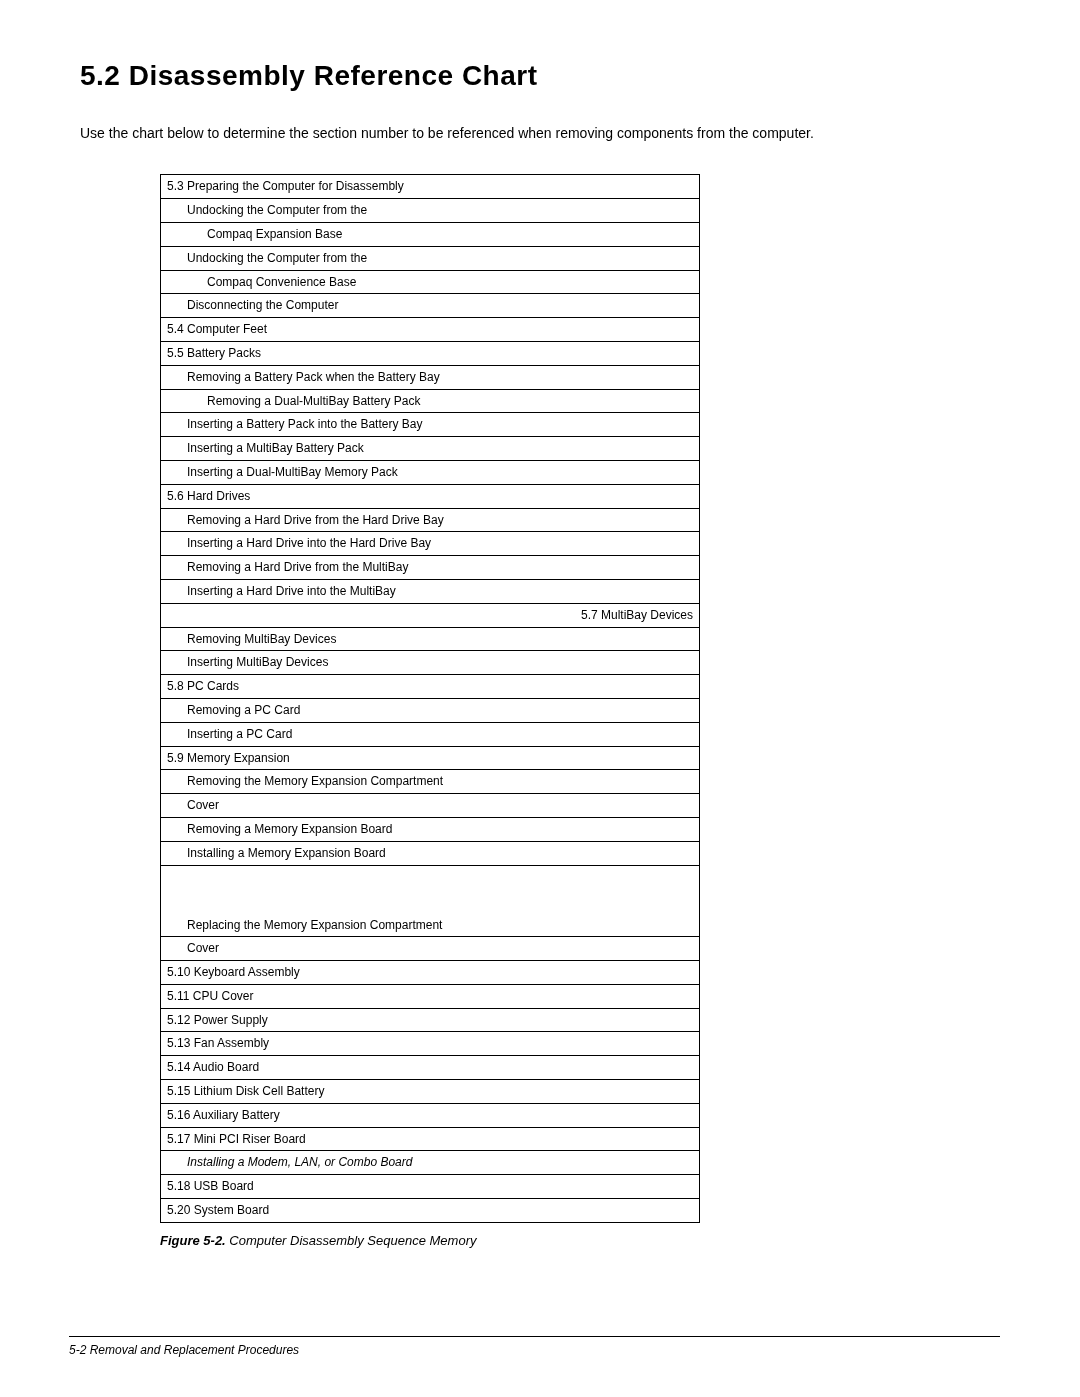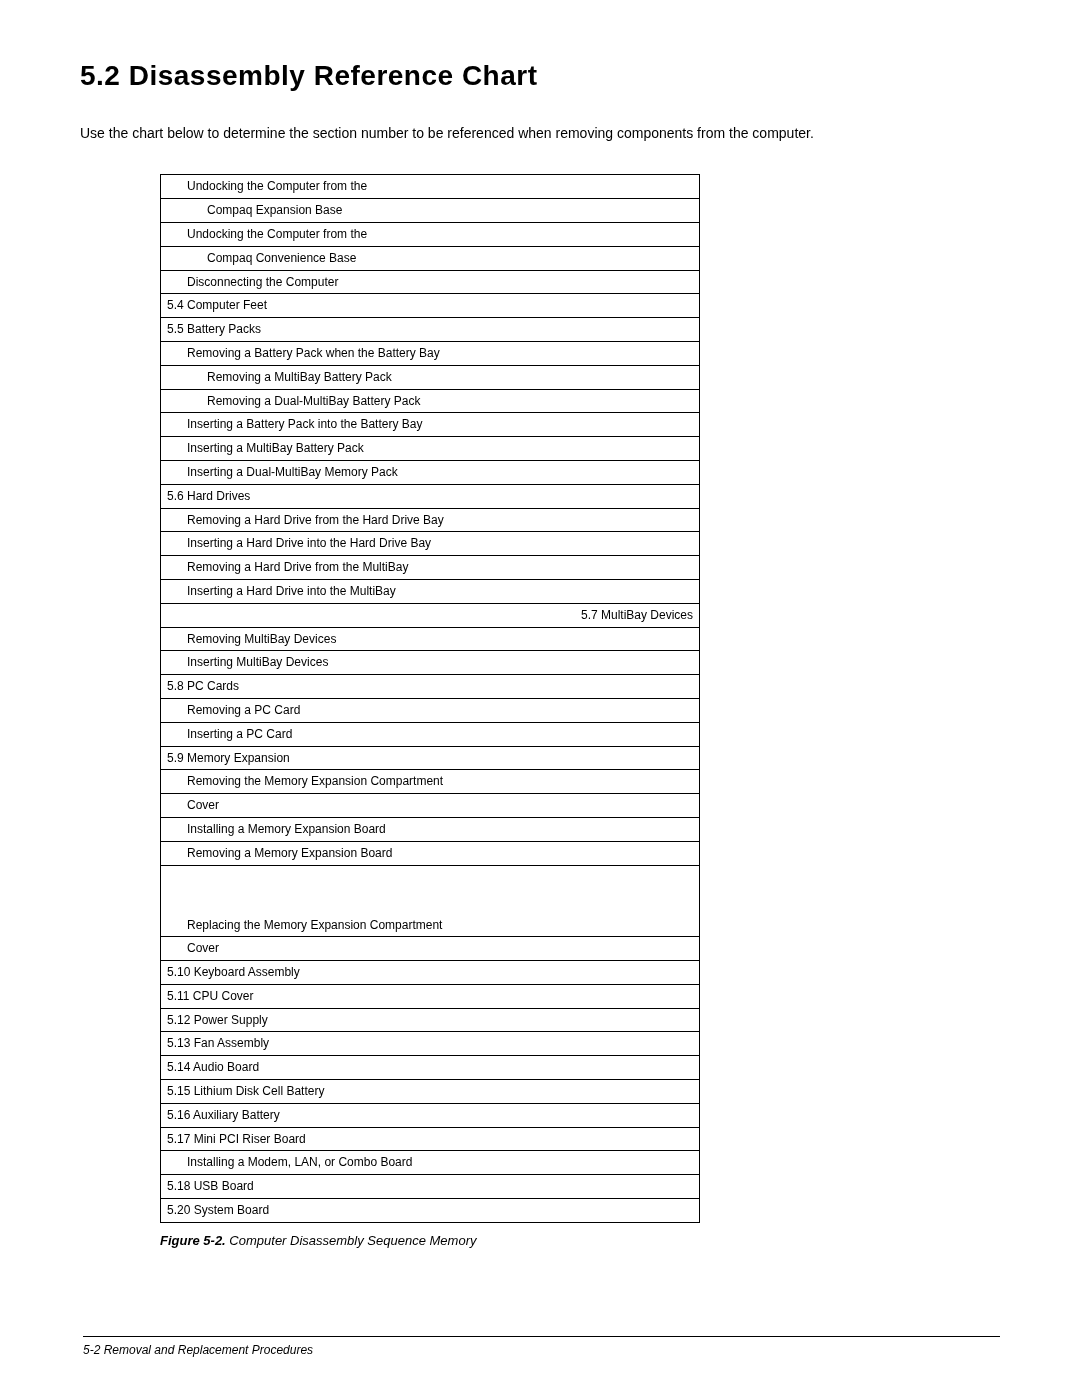"5.3 Preparing the Computer for" div.chart-row { html: none -> <div>5.3 Preparing the Computer for Disassembly</div> }
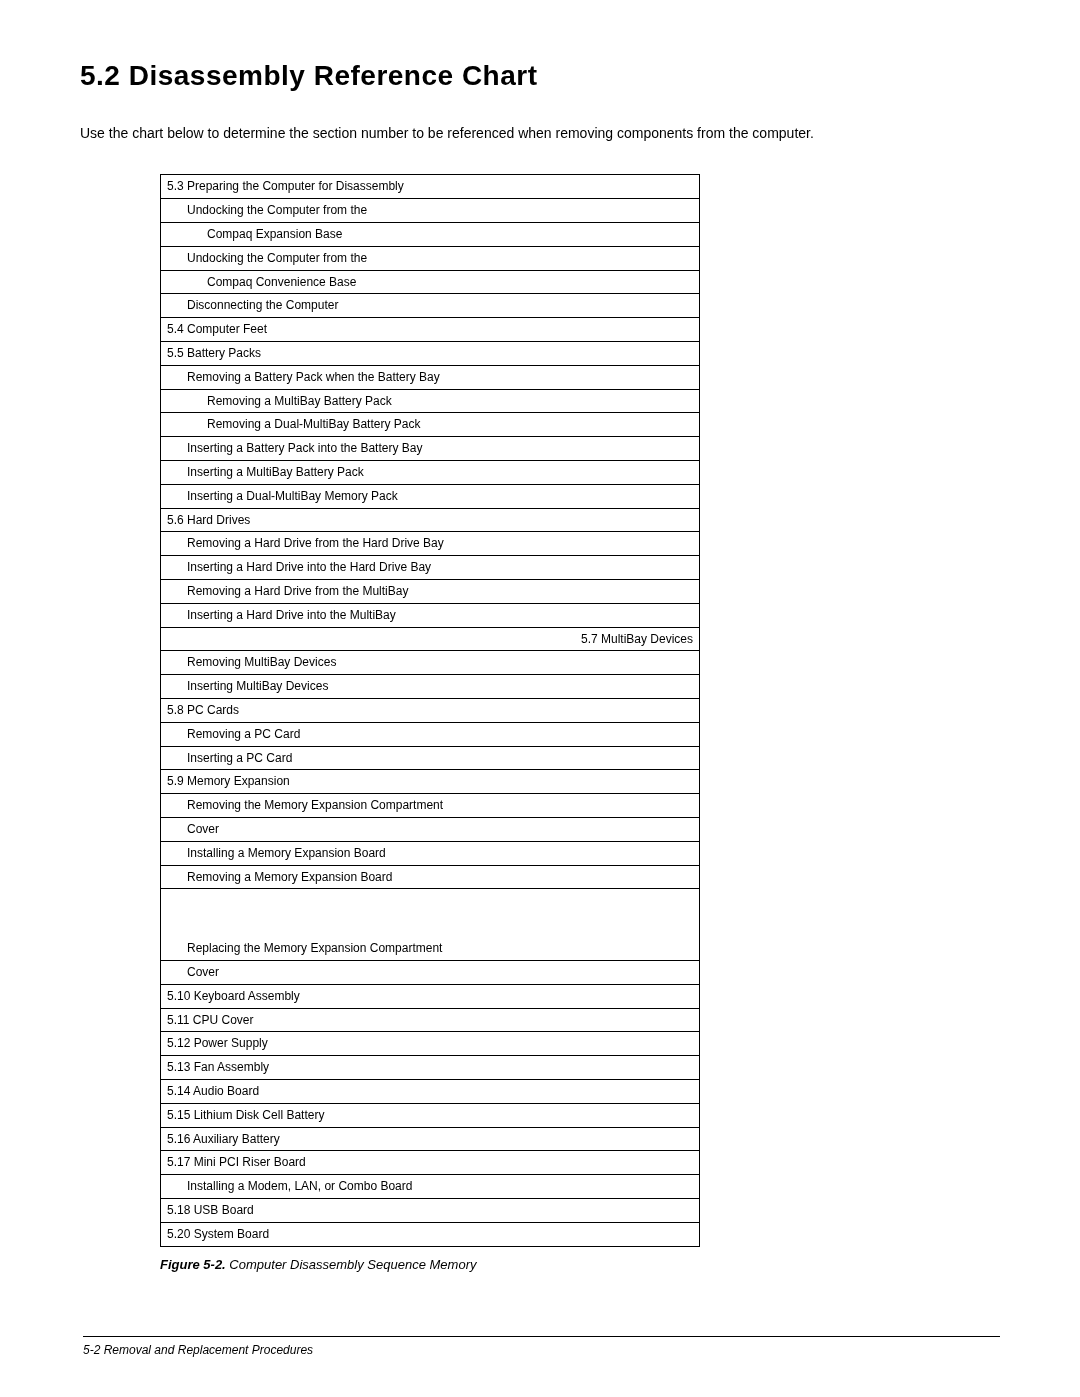"Removing a MultiBay Battery Pack" div.chart-row { html: <div>Removing a MultiBay Battery Pack</div> -> none }
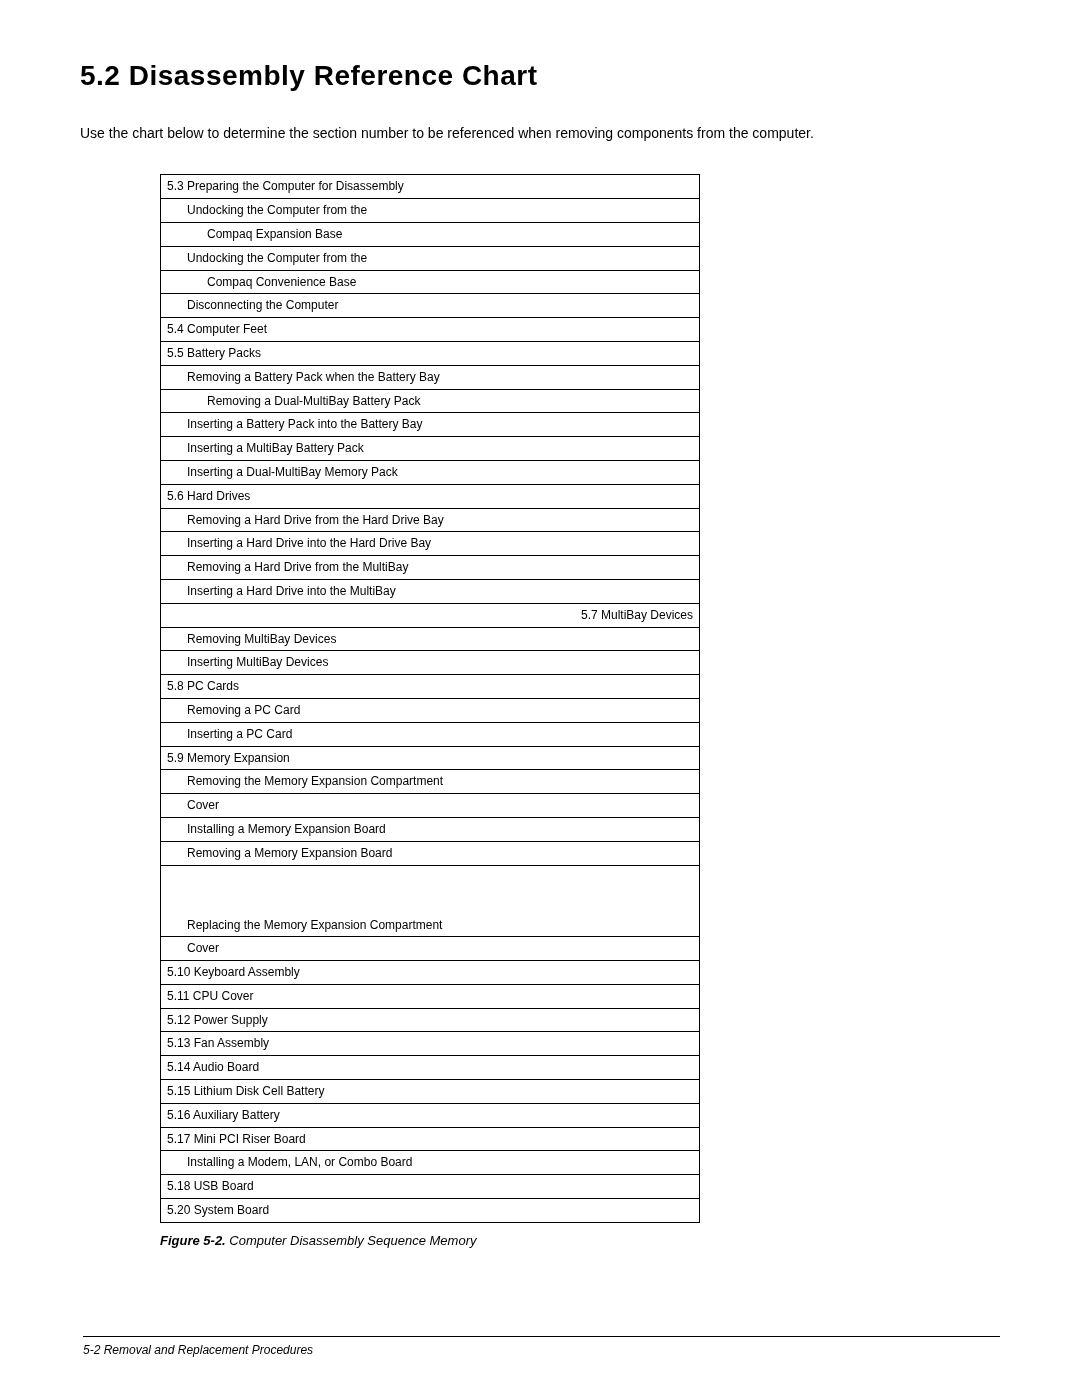"Installing a Memory Expansion Board" div.chart-row { order: before "Removing a Memory Expansion Board" -> after "Removing a Memory Expansion Board" }
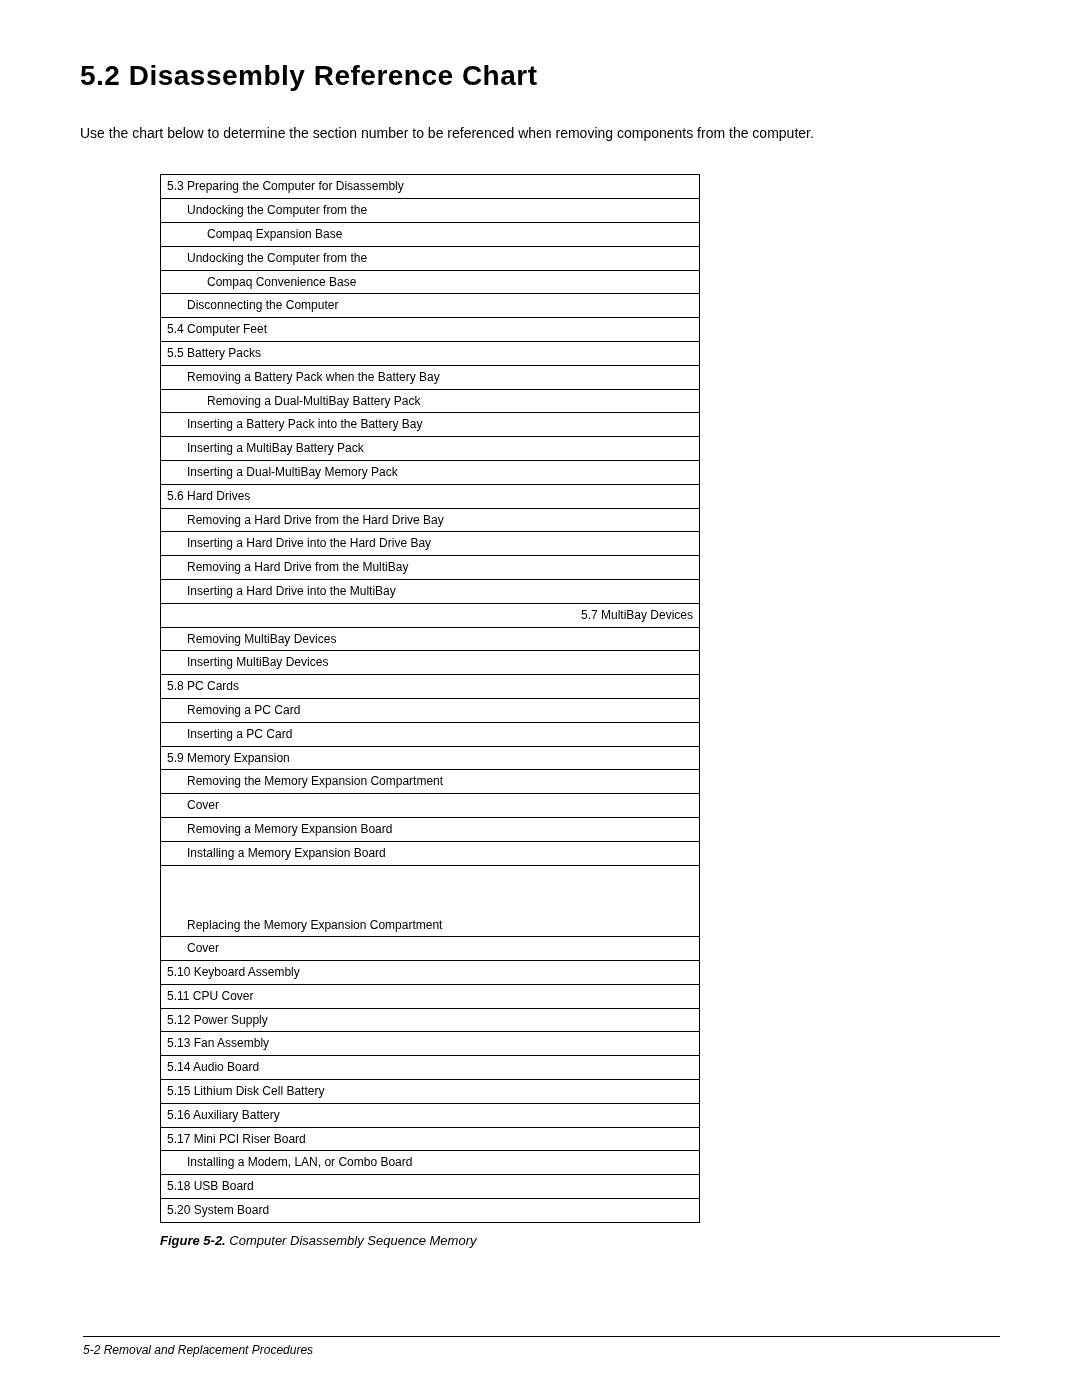"Installing a Modem, LAN, or" div.chart-row { font-style: none -> italic }
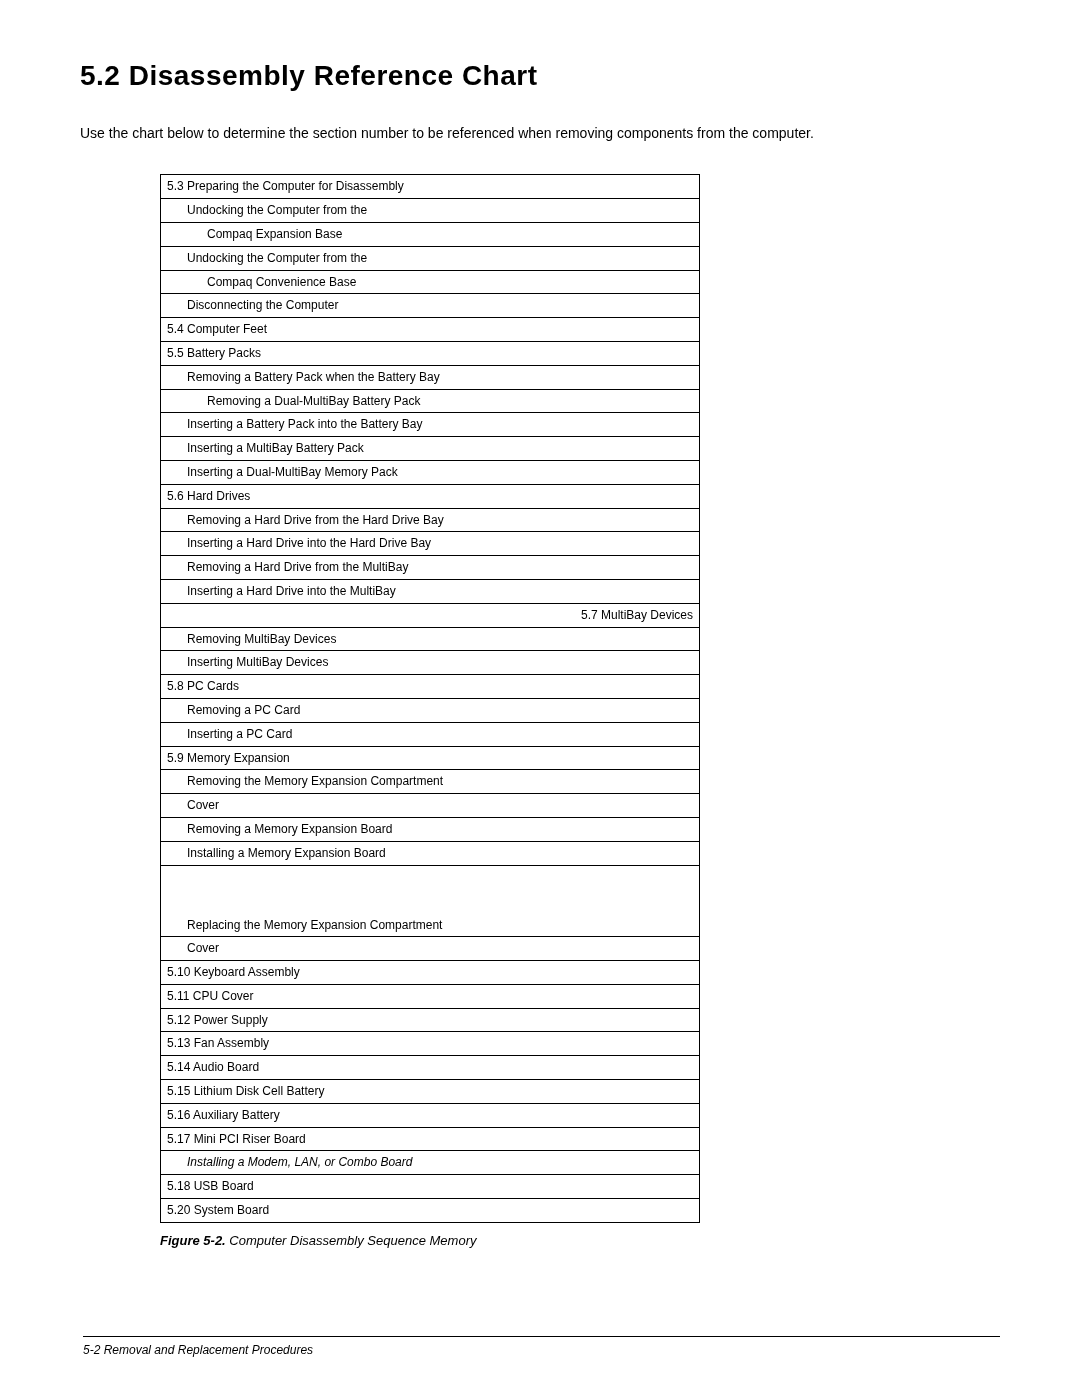"5-2 Removal and Replacement Procedures" .page-footer { left: 83px -> 69px }
